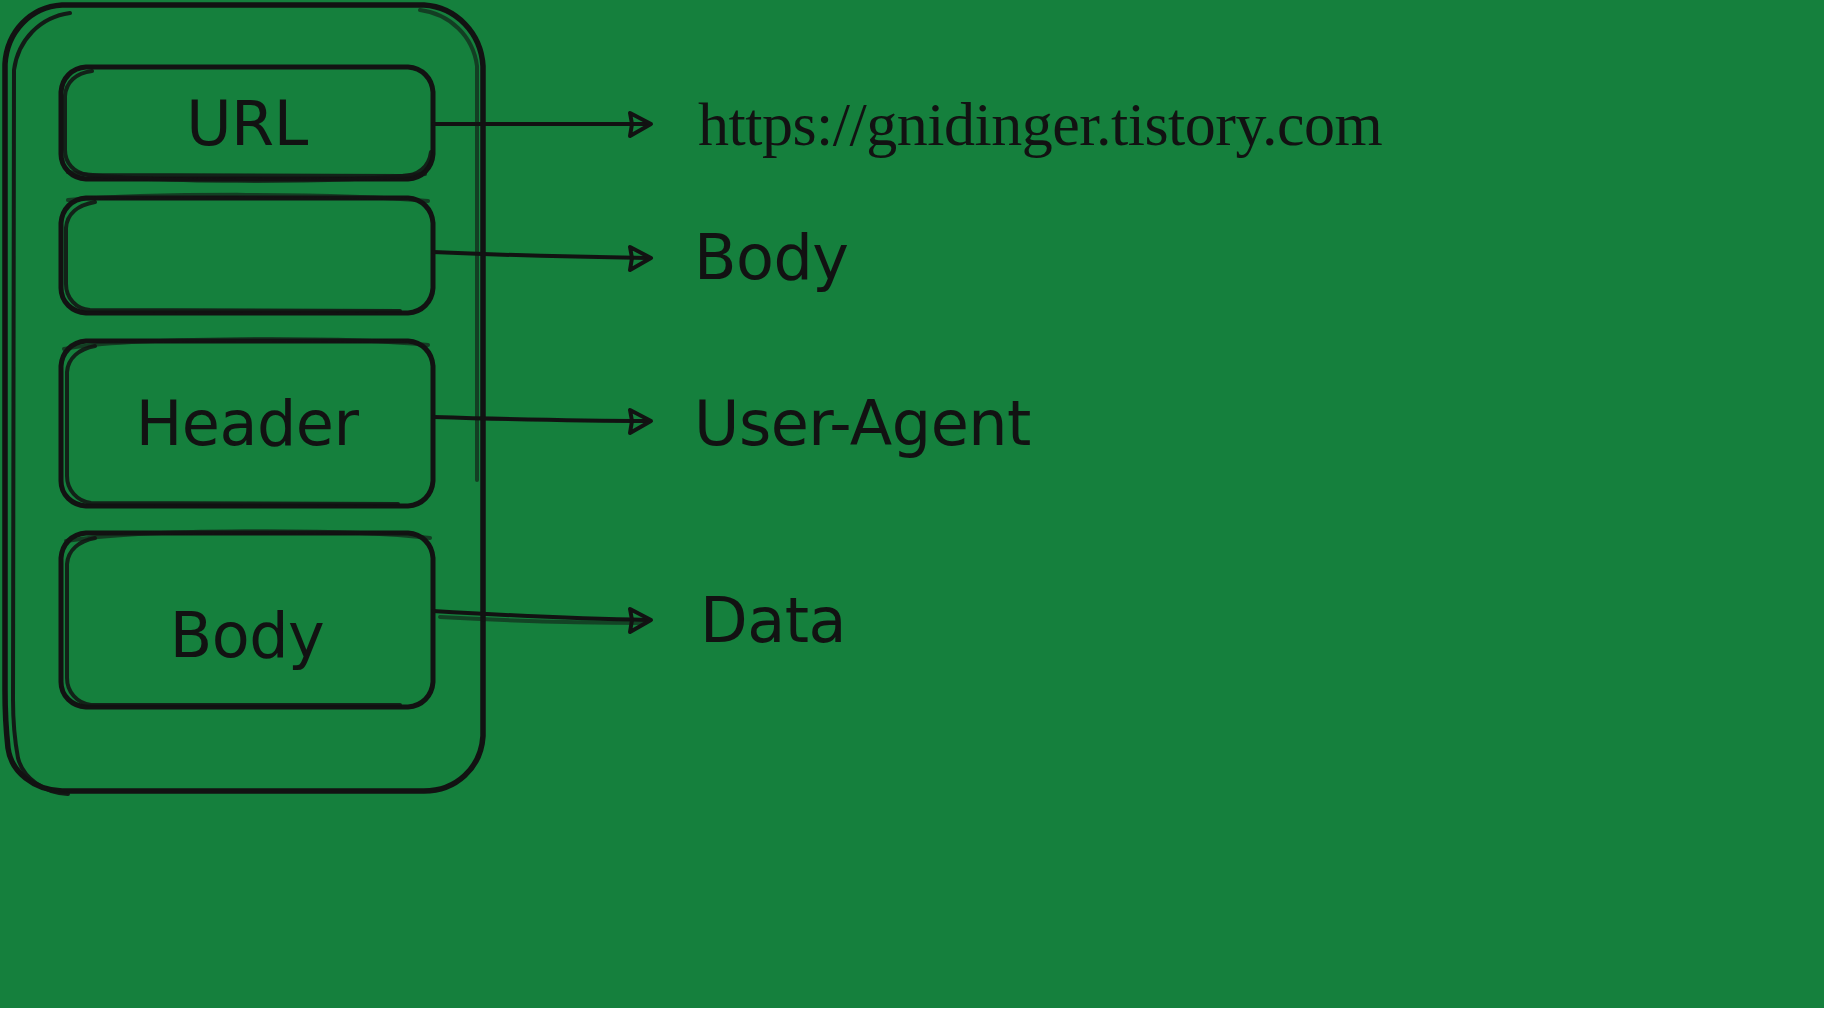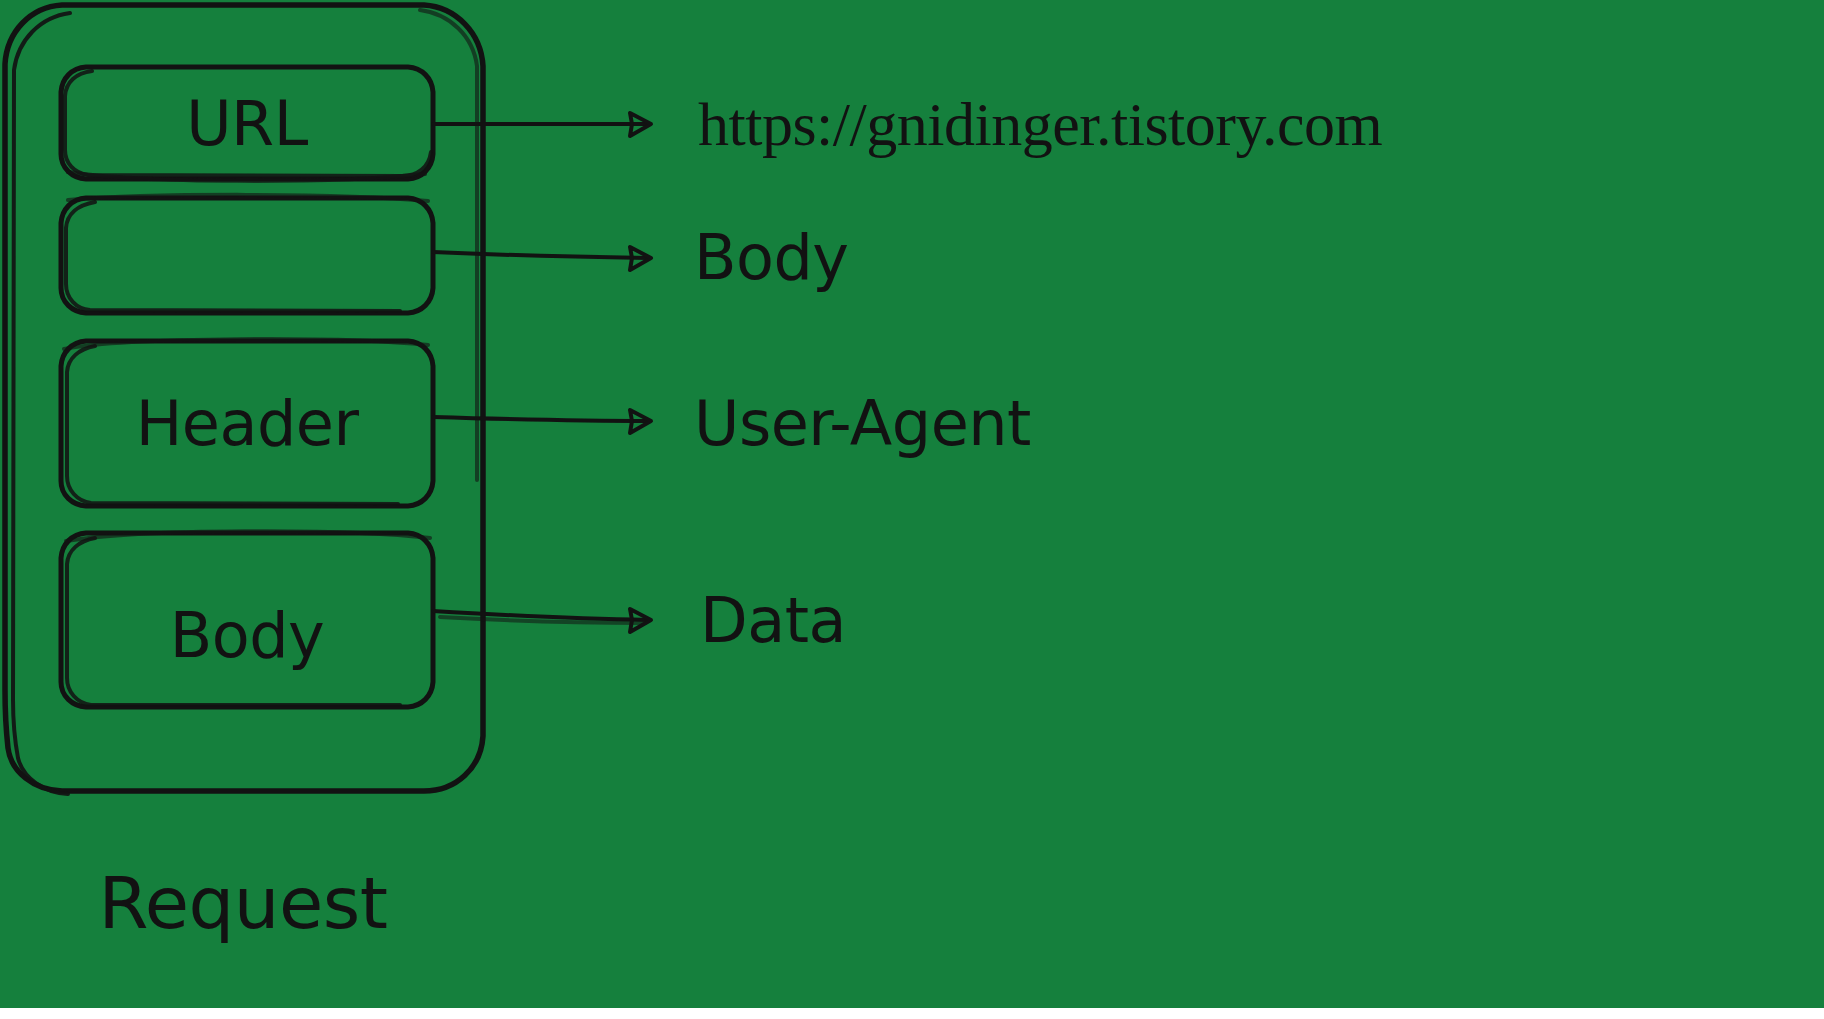"Request" div.label { html: <div>Request</div> -> none }
